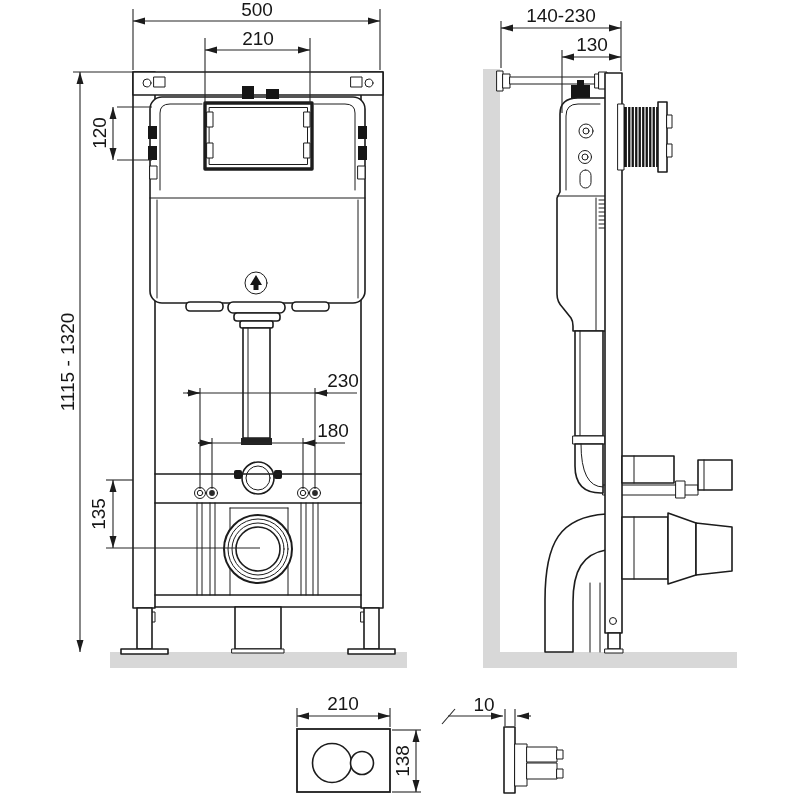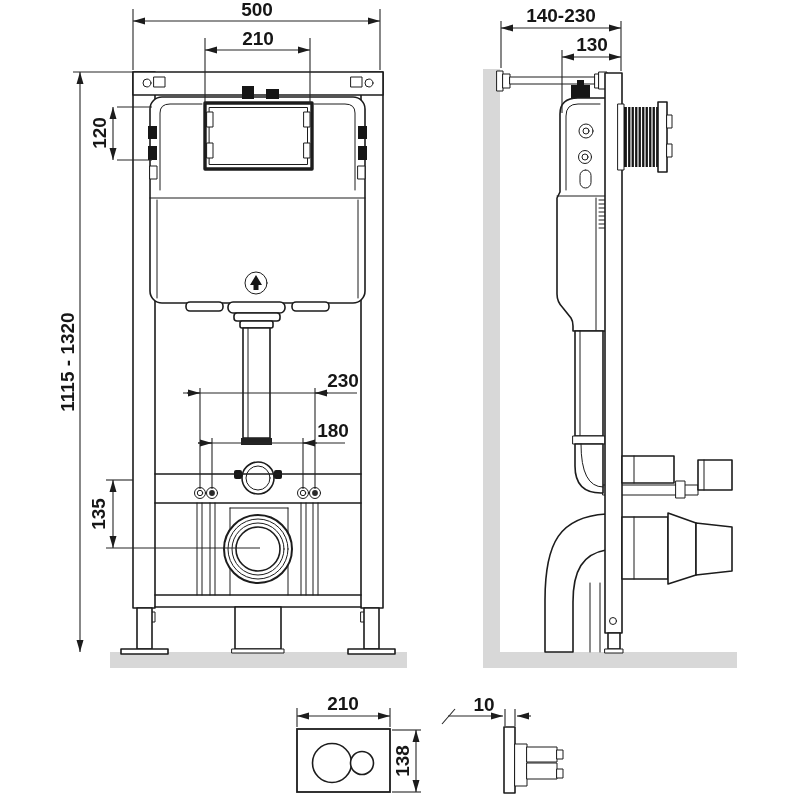"500" .stage { font-weight: bold -> none }
